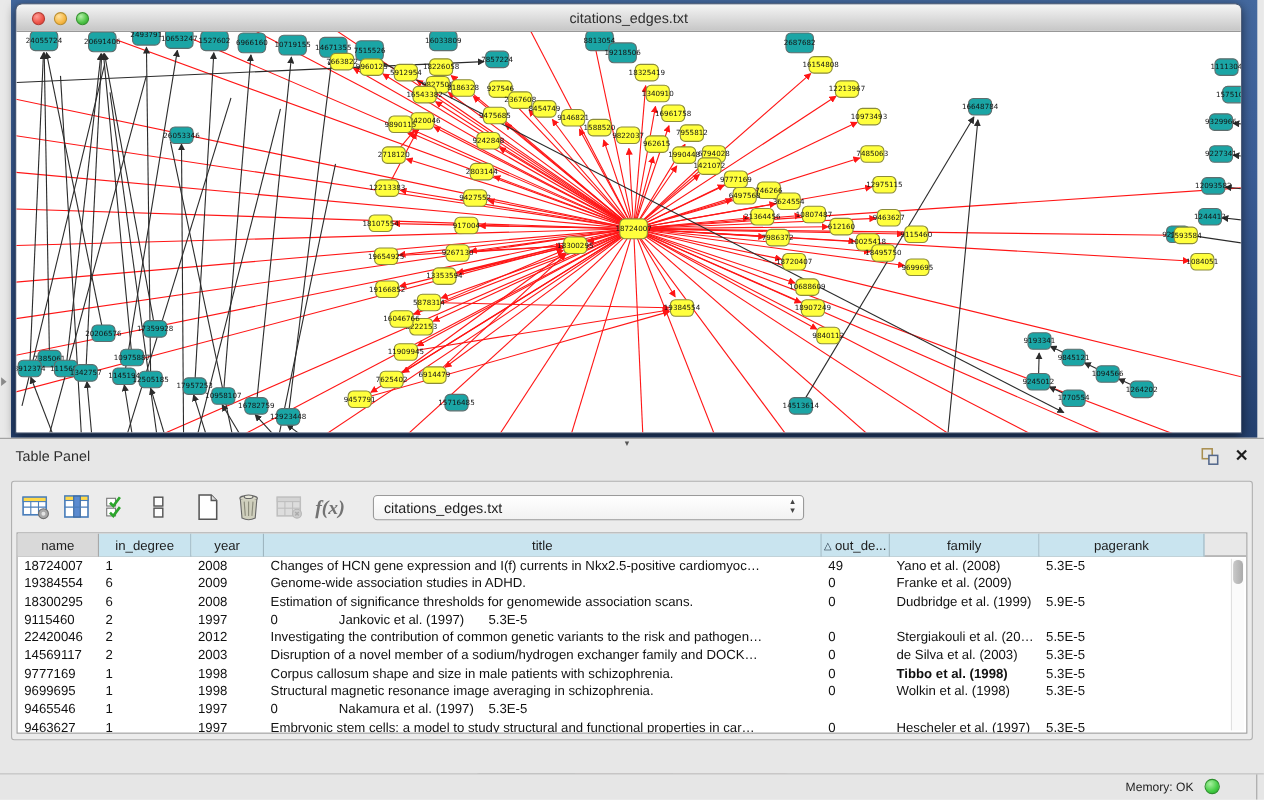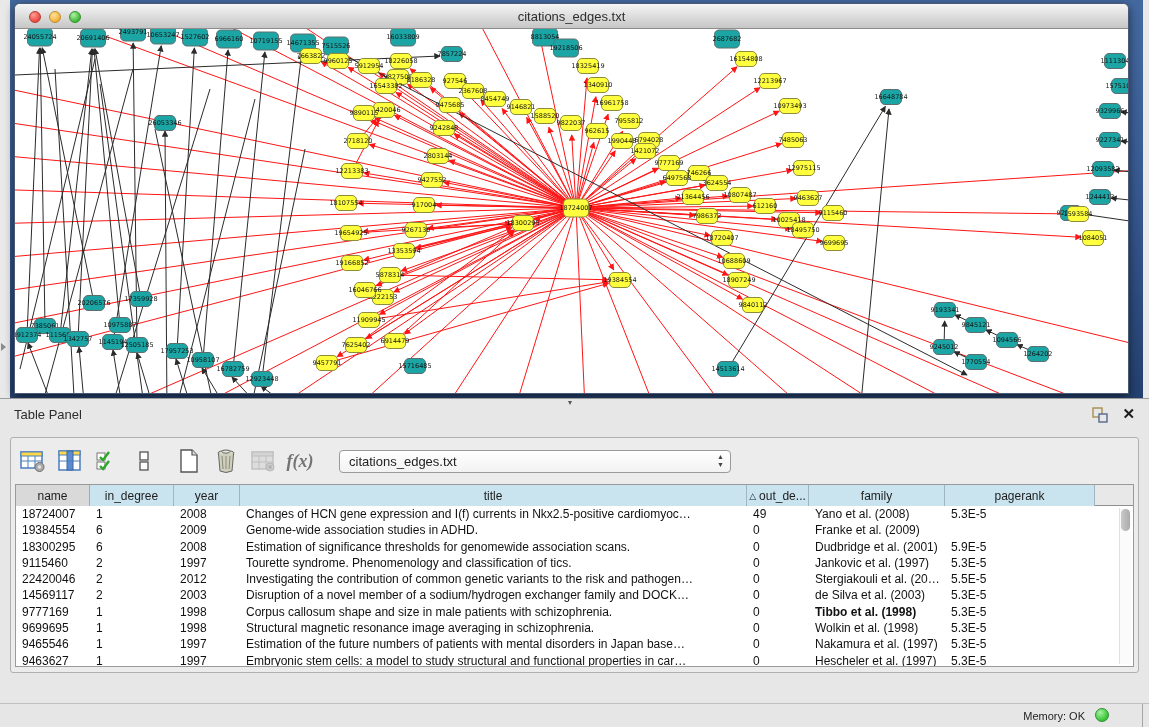"Dudbridge et al. (2001)" div.tcell { text: 2001 -> 1999 }
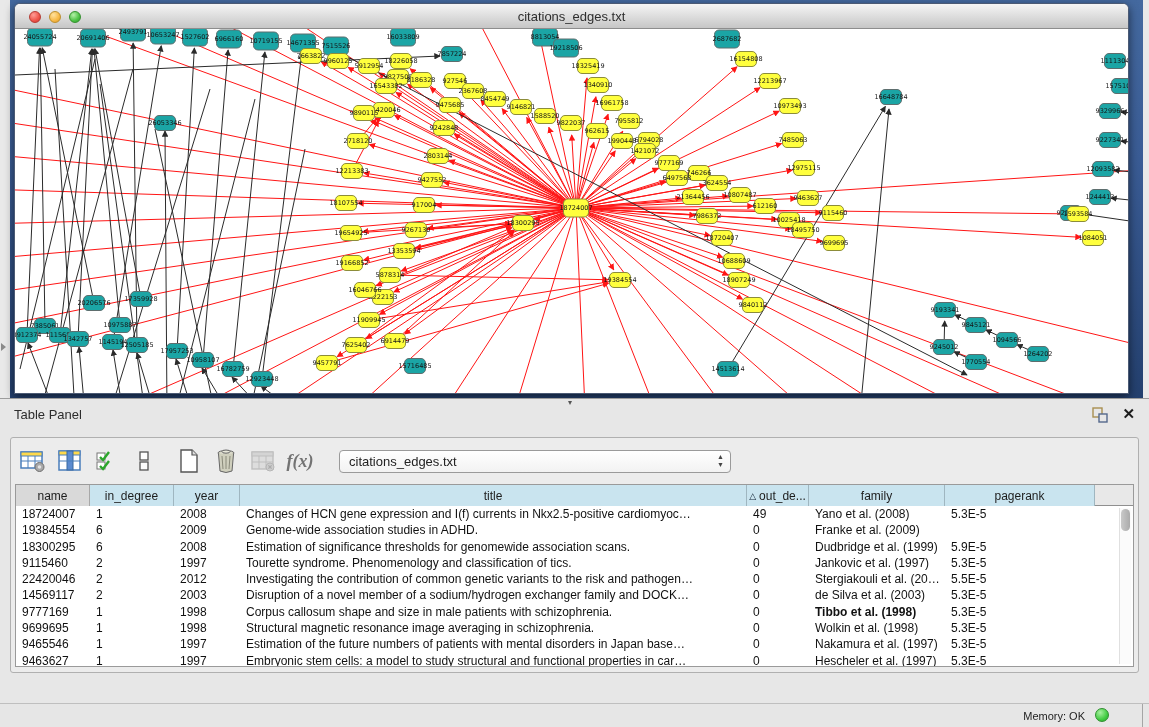"Tourette syndrome. Phenomenology and" div.tcell { html: <div>Tourette syndrome. Phenomenology and classification of tics.</div> -> none }
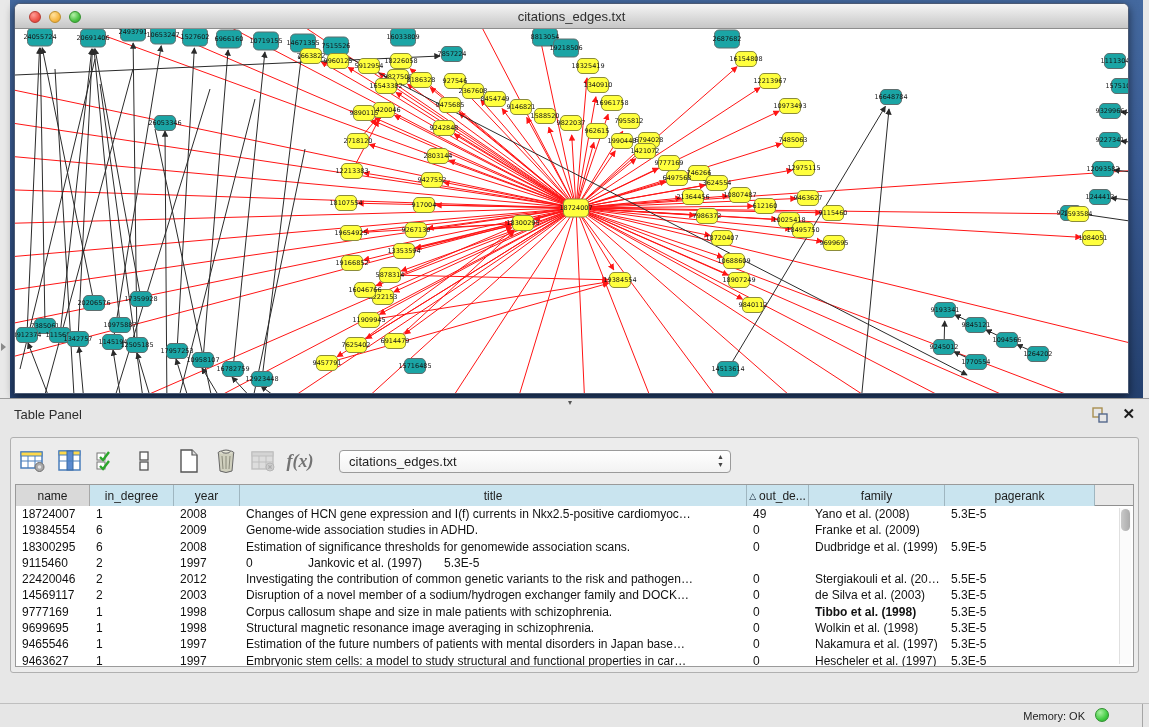"Estimation of the future numbers" div.tcell { html: <div>Estimation of the future numbers of patients with mental disorders in Japan base…</div> -> none }
